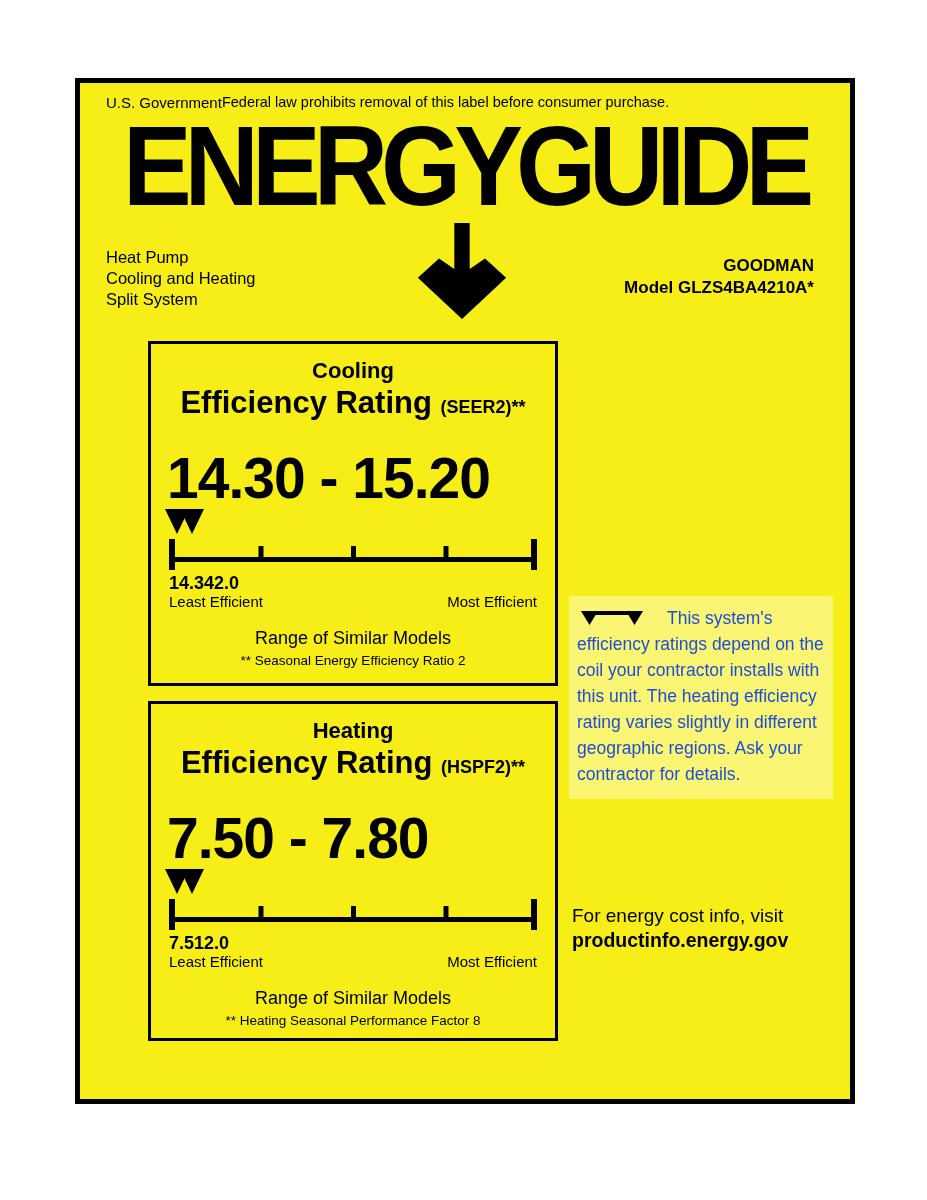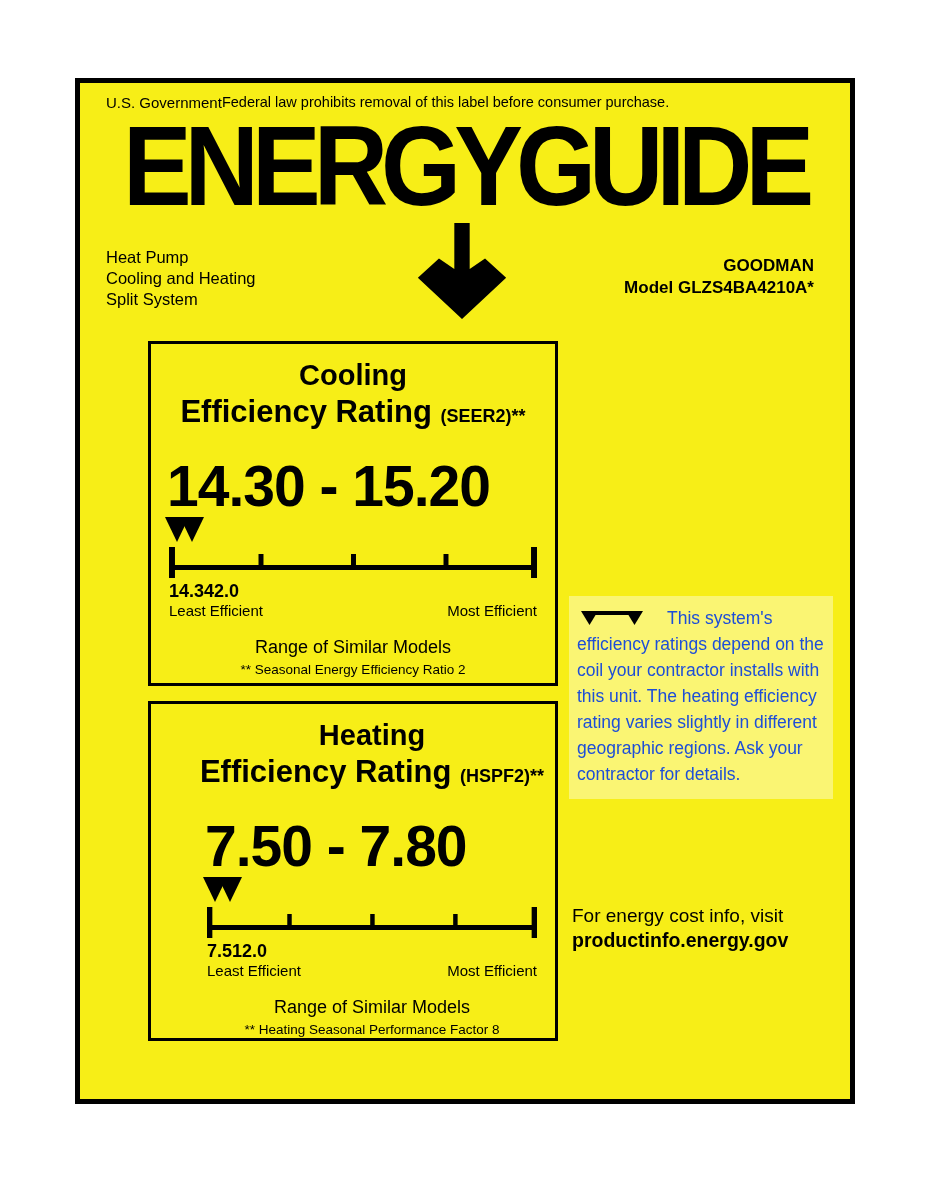"Cooling" .ebox .title { font-size: 29px -> 22px }
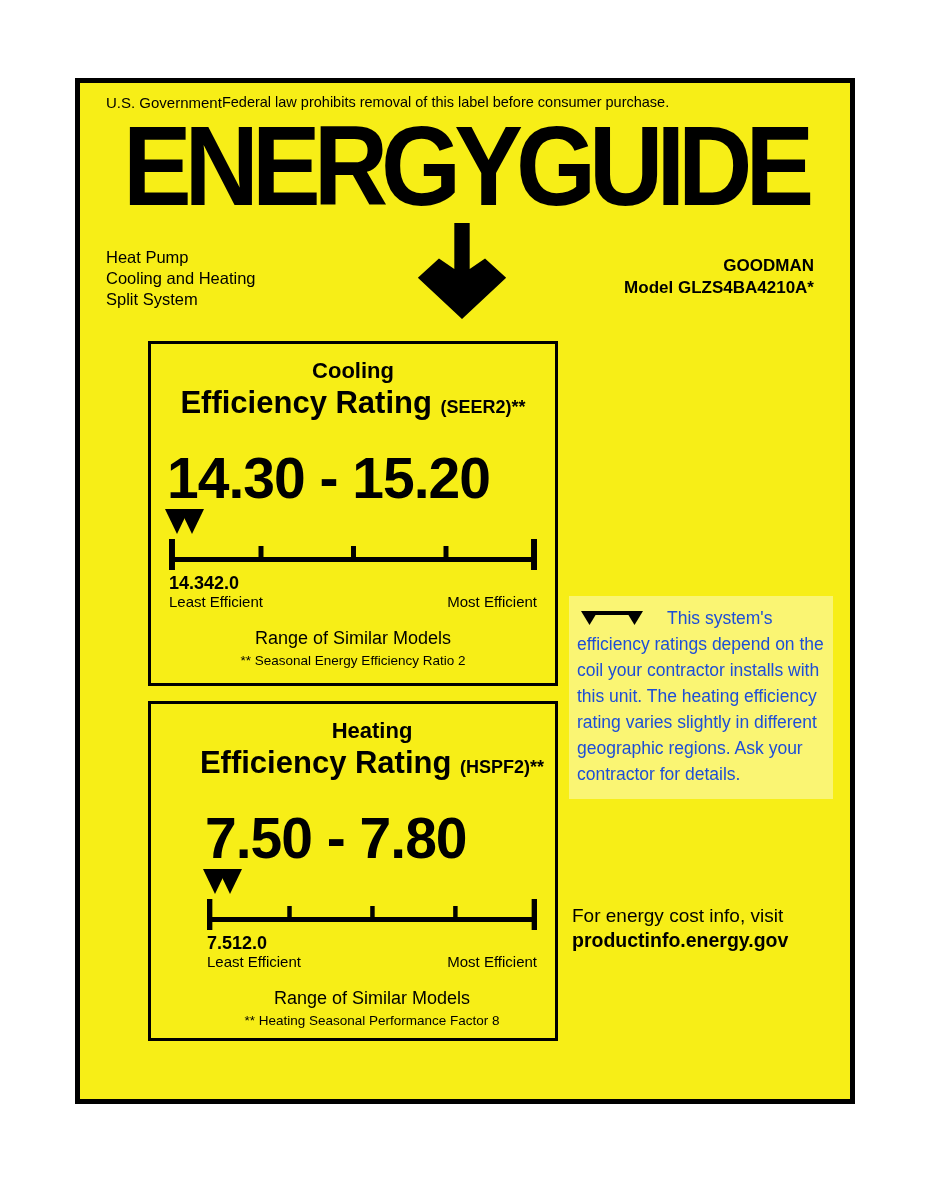"Heating" .ebox.heating { padding-left: 38px -> none }
